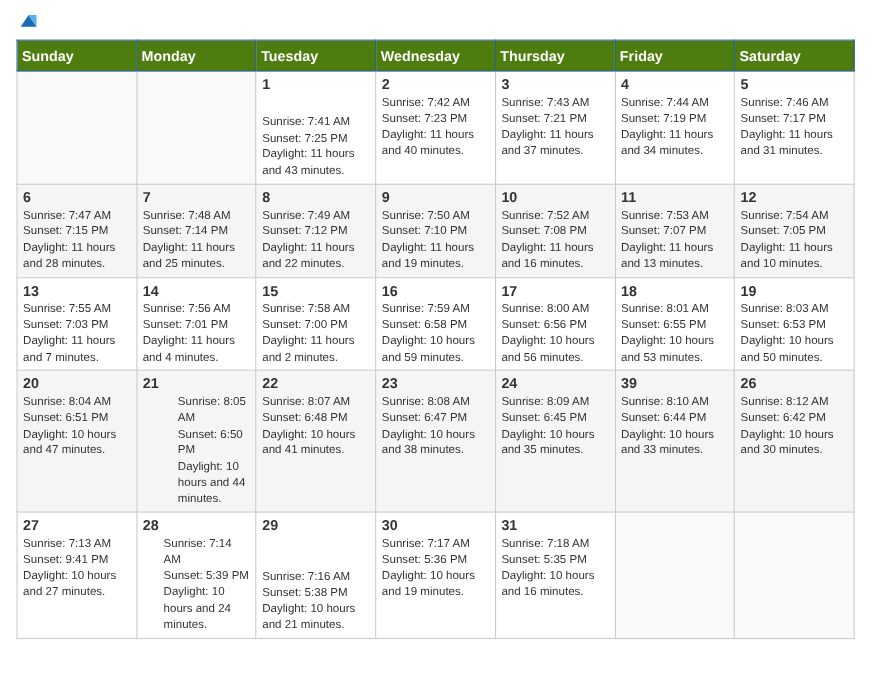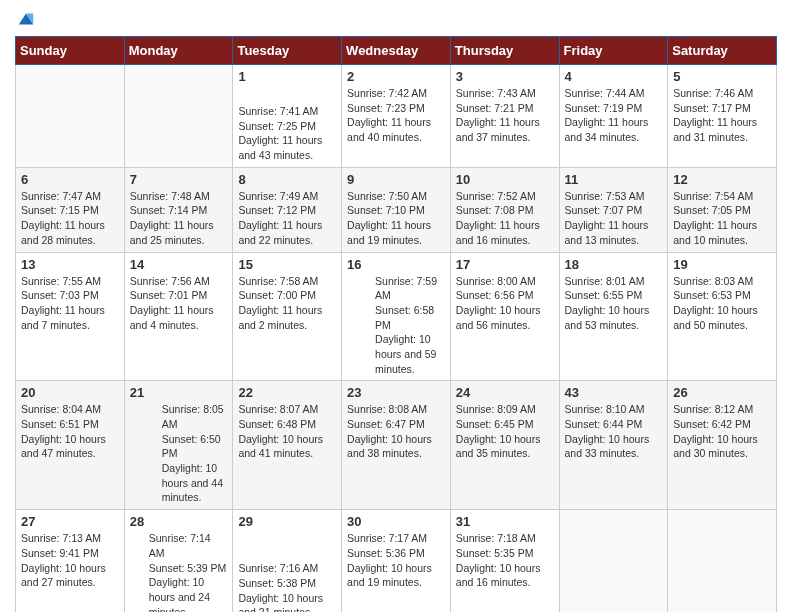"Sunday" .calendar th { background-color: #7f1d1d -> #4d7c0f }
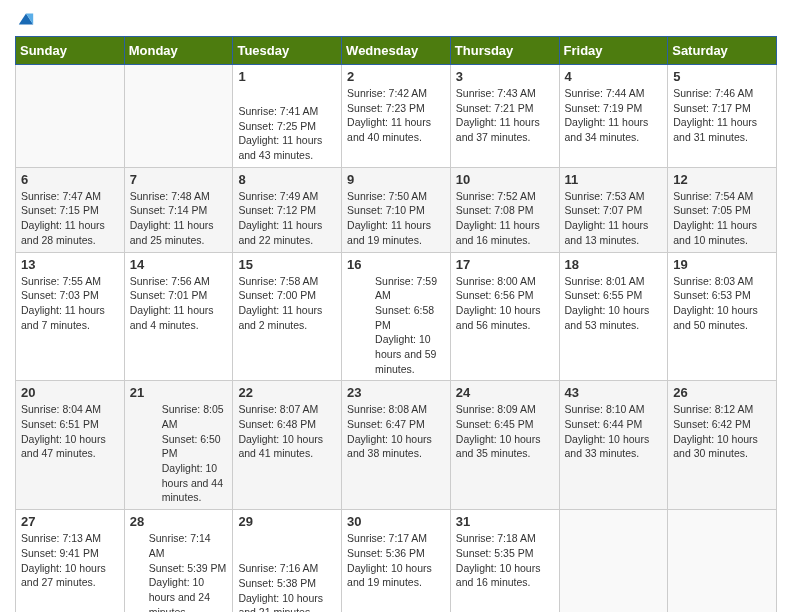"Sunrise: 7:59 AM" div.cell-info { margin-left: 28px -> none }
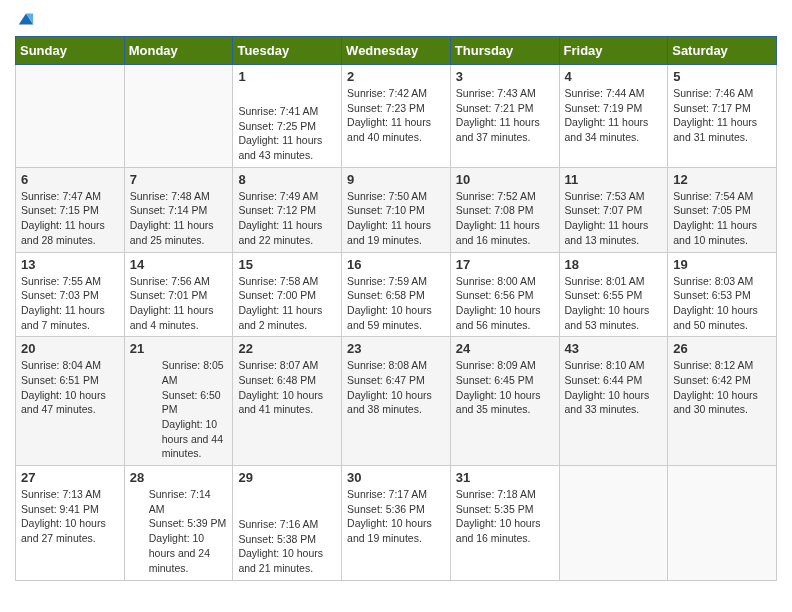"43" span.day-number { text: 43 -> 39 }
